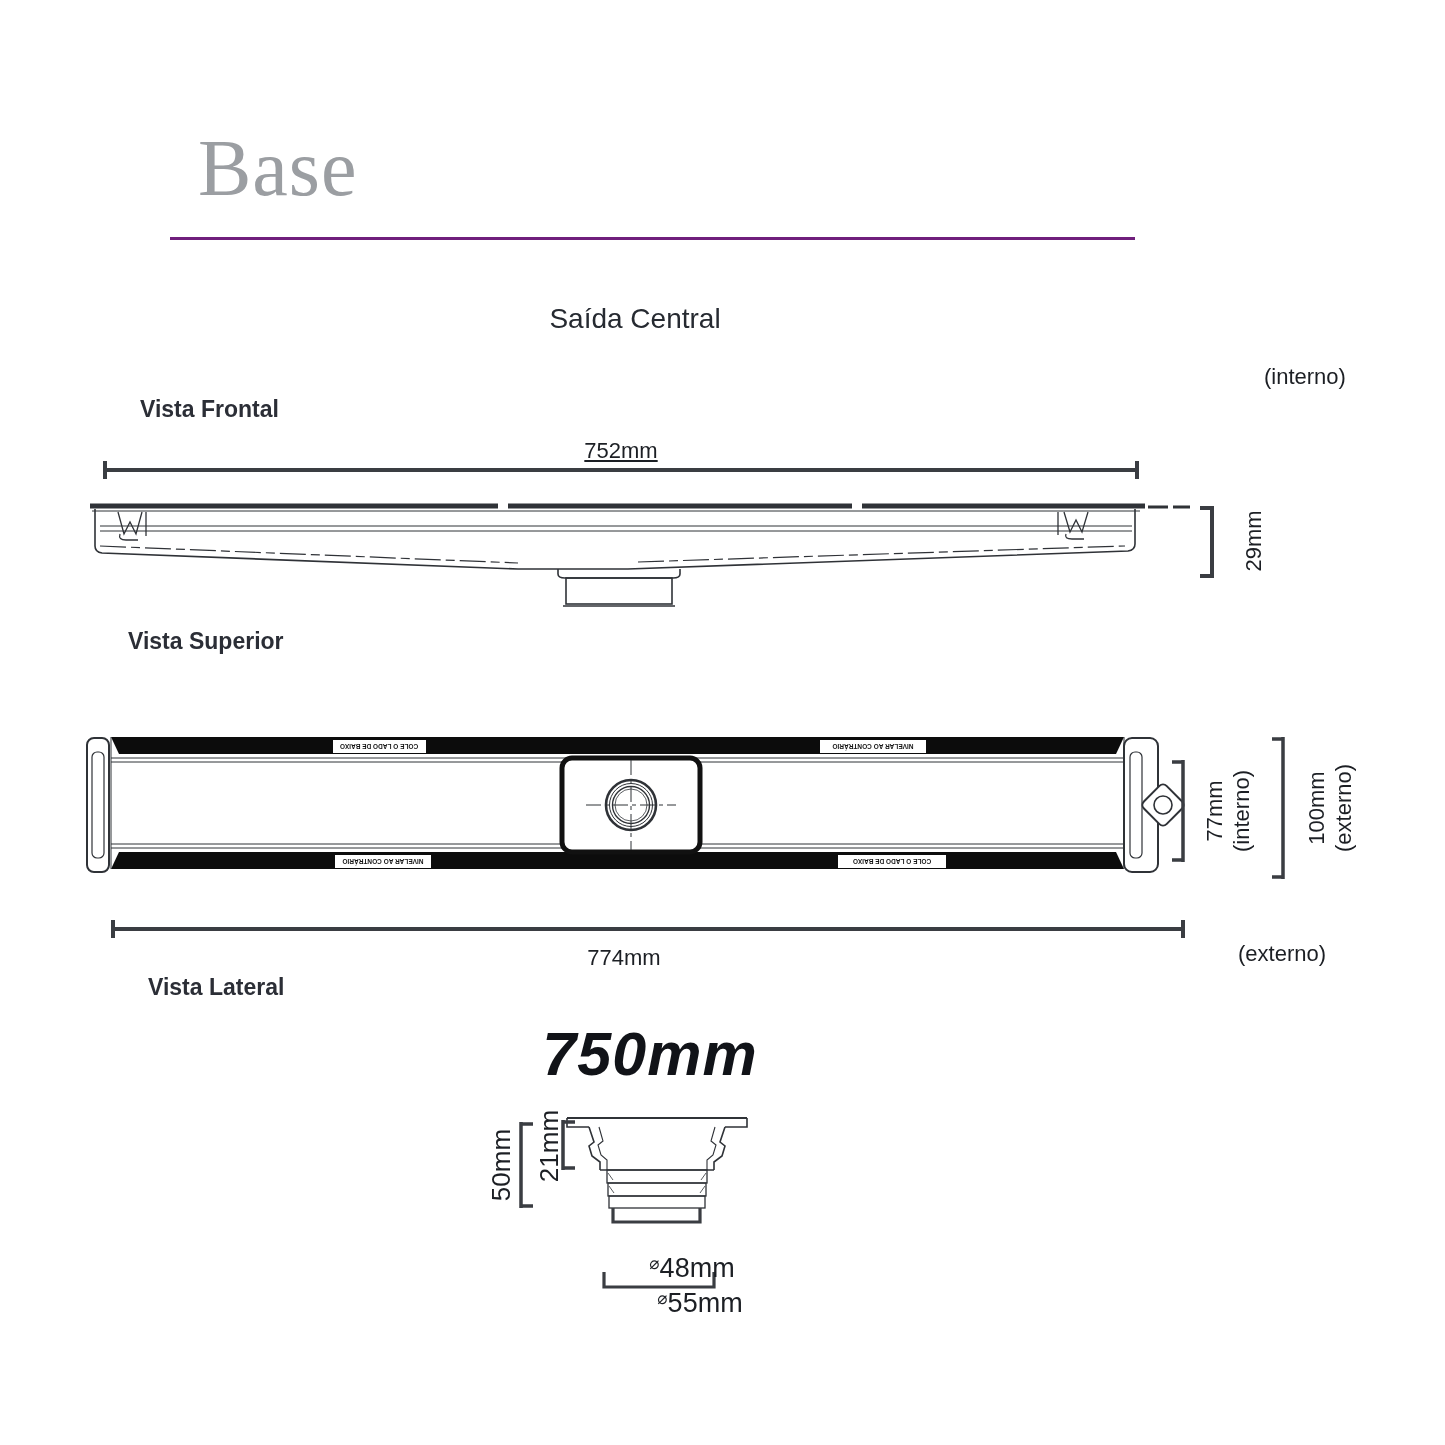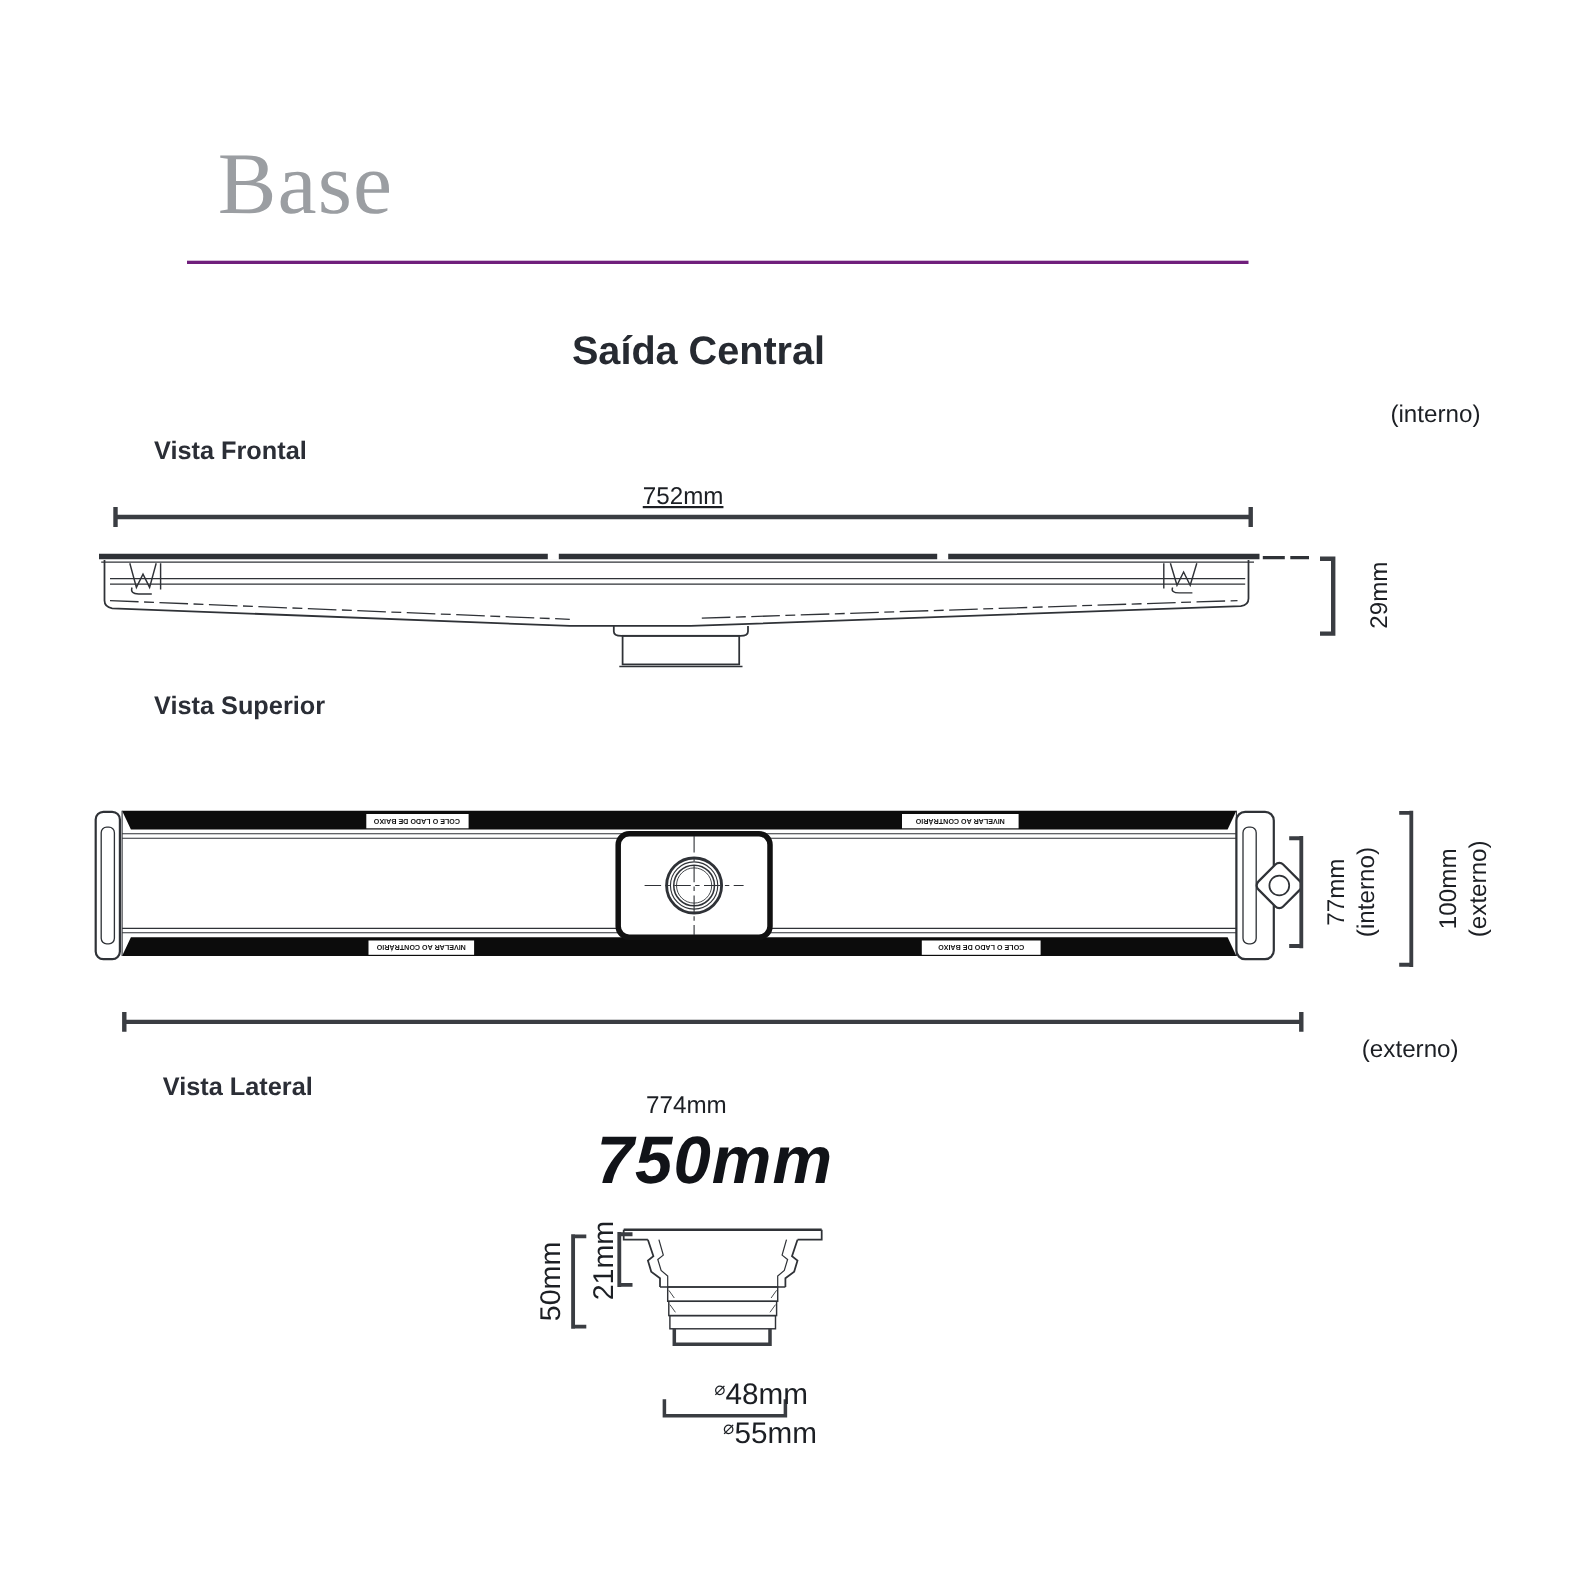"Saída Central" .subtitle { font-size: 36px -> 28px; font-weight: bold -> normal }
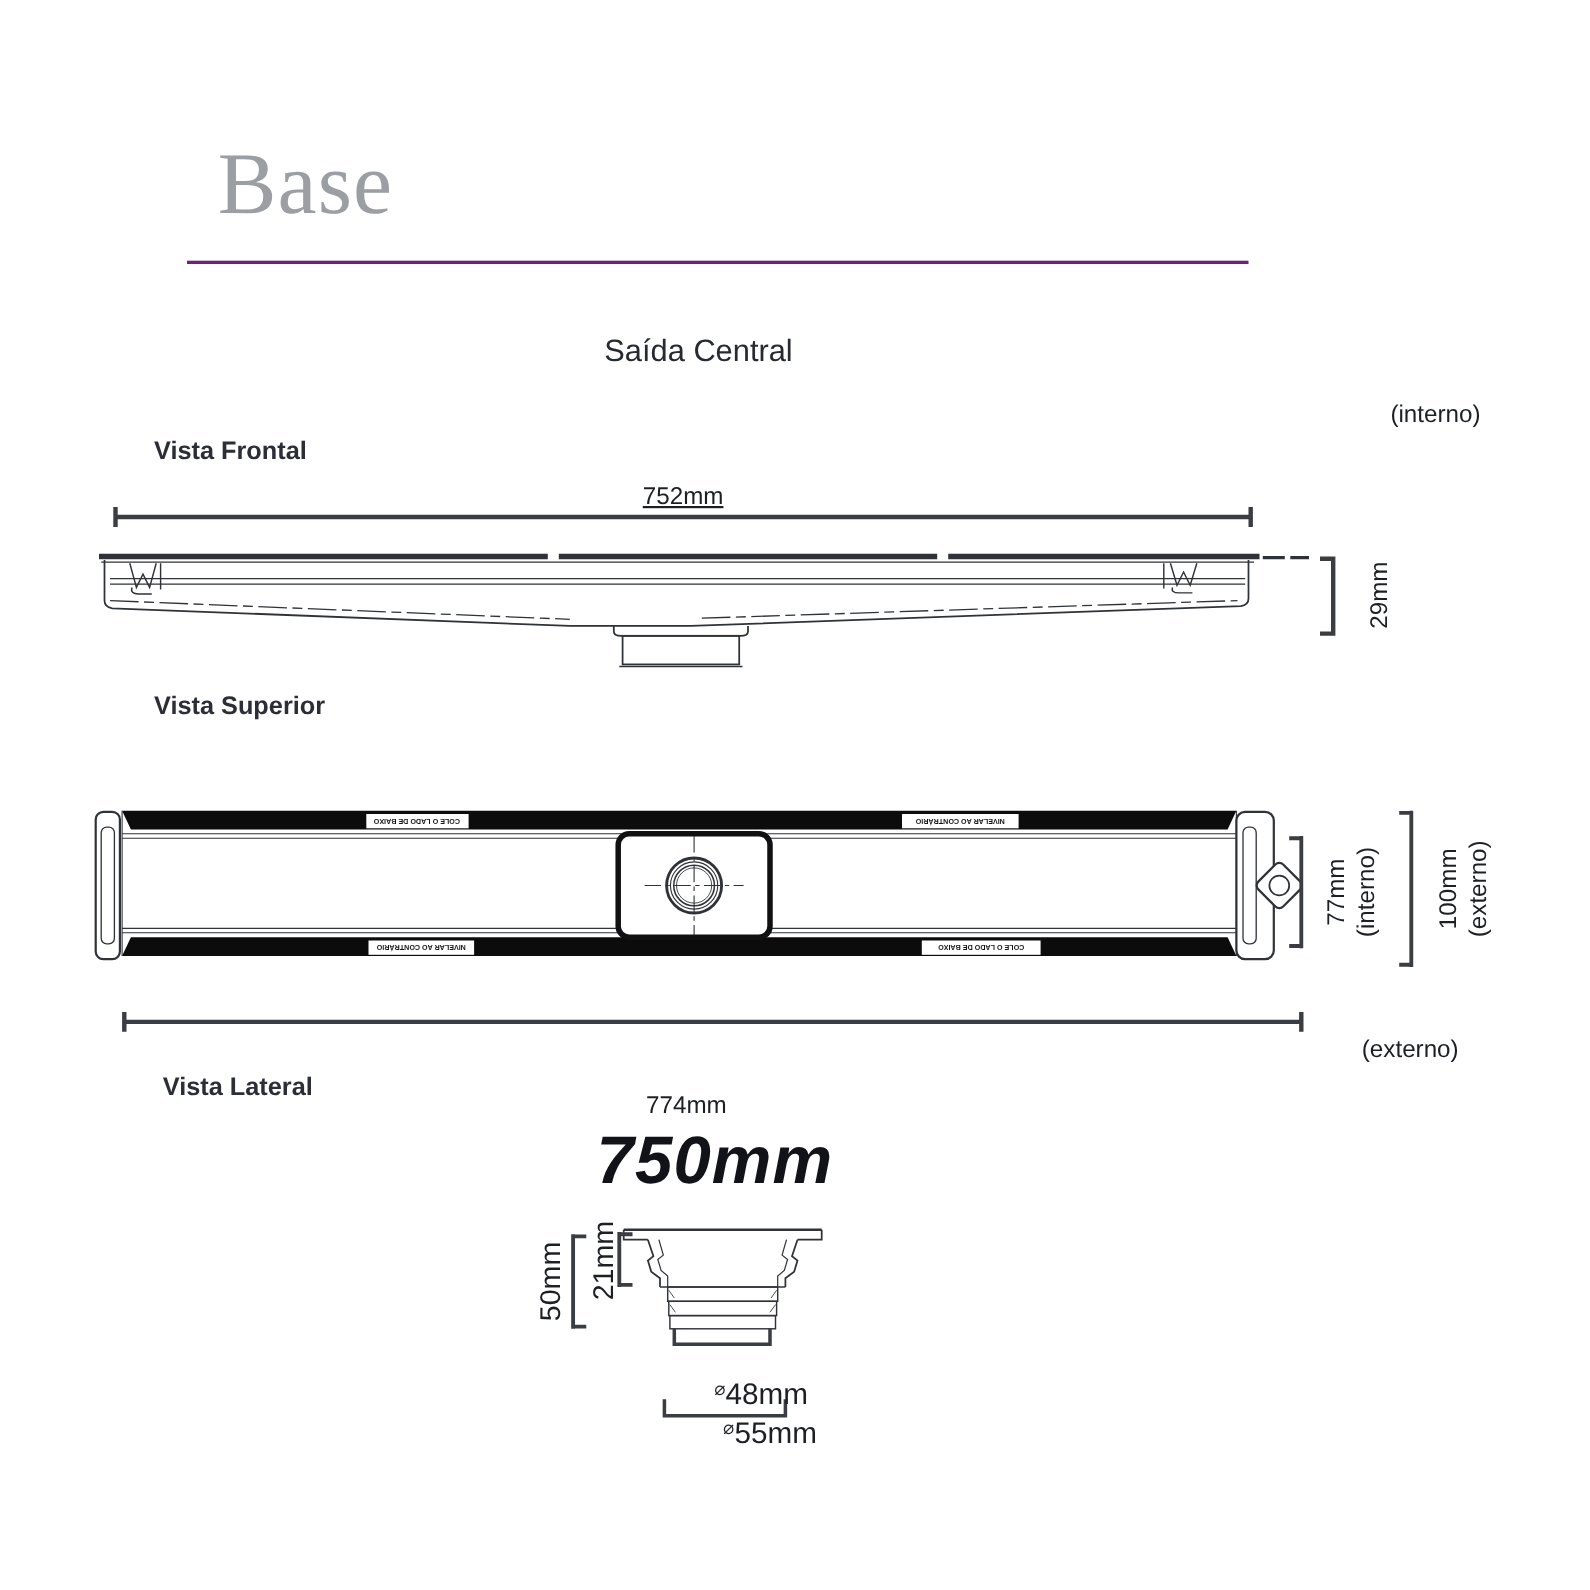"Vista Superior" div.abs { left: 140px -> 128px }
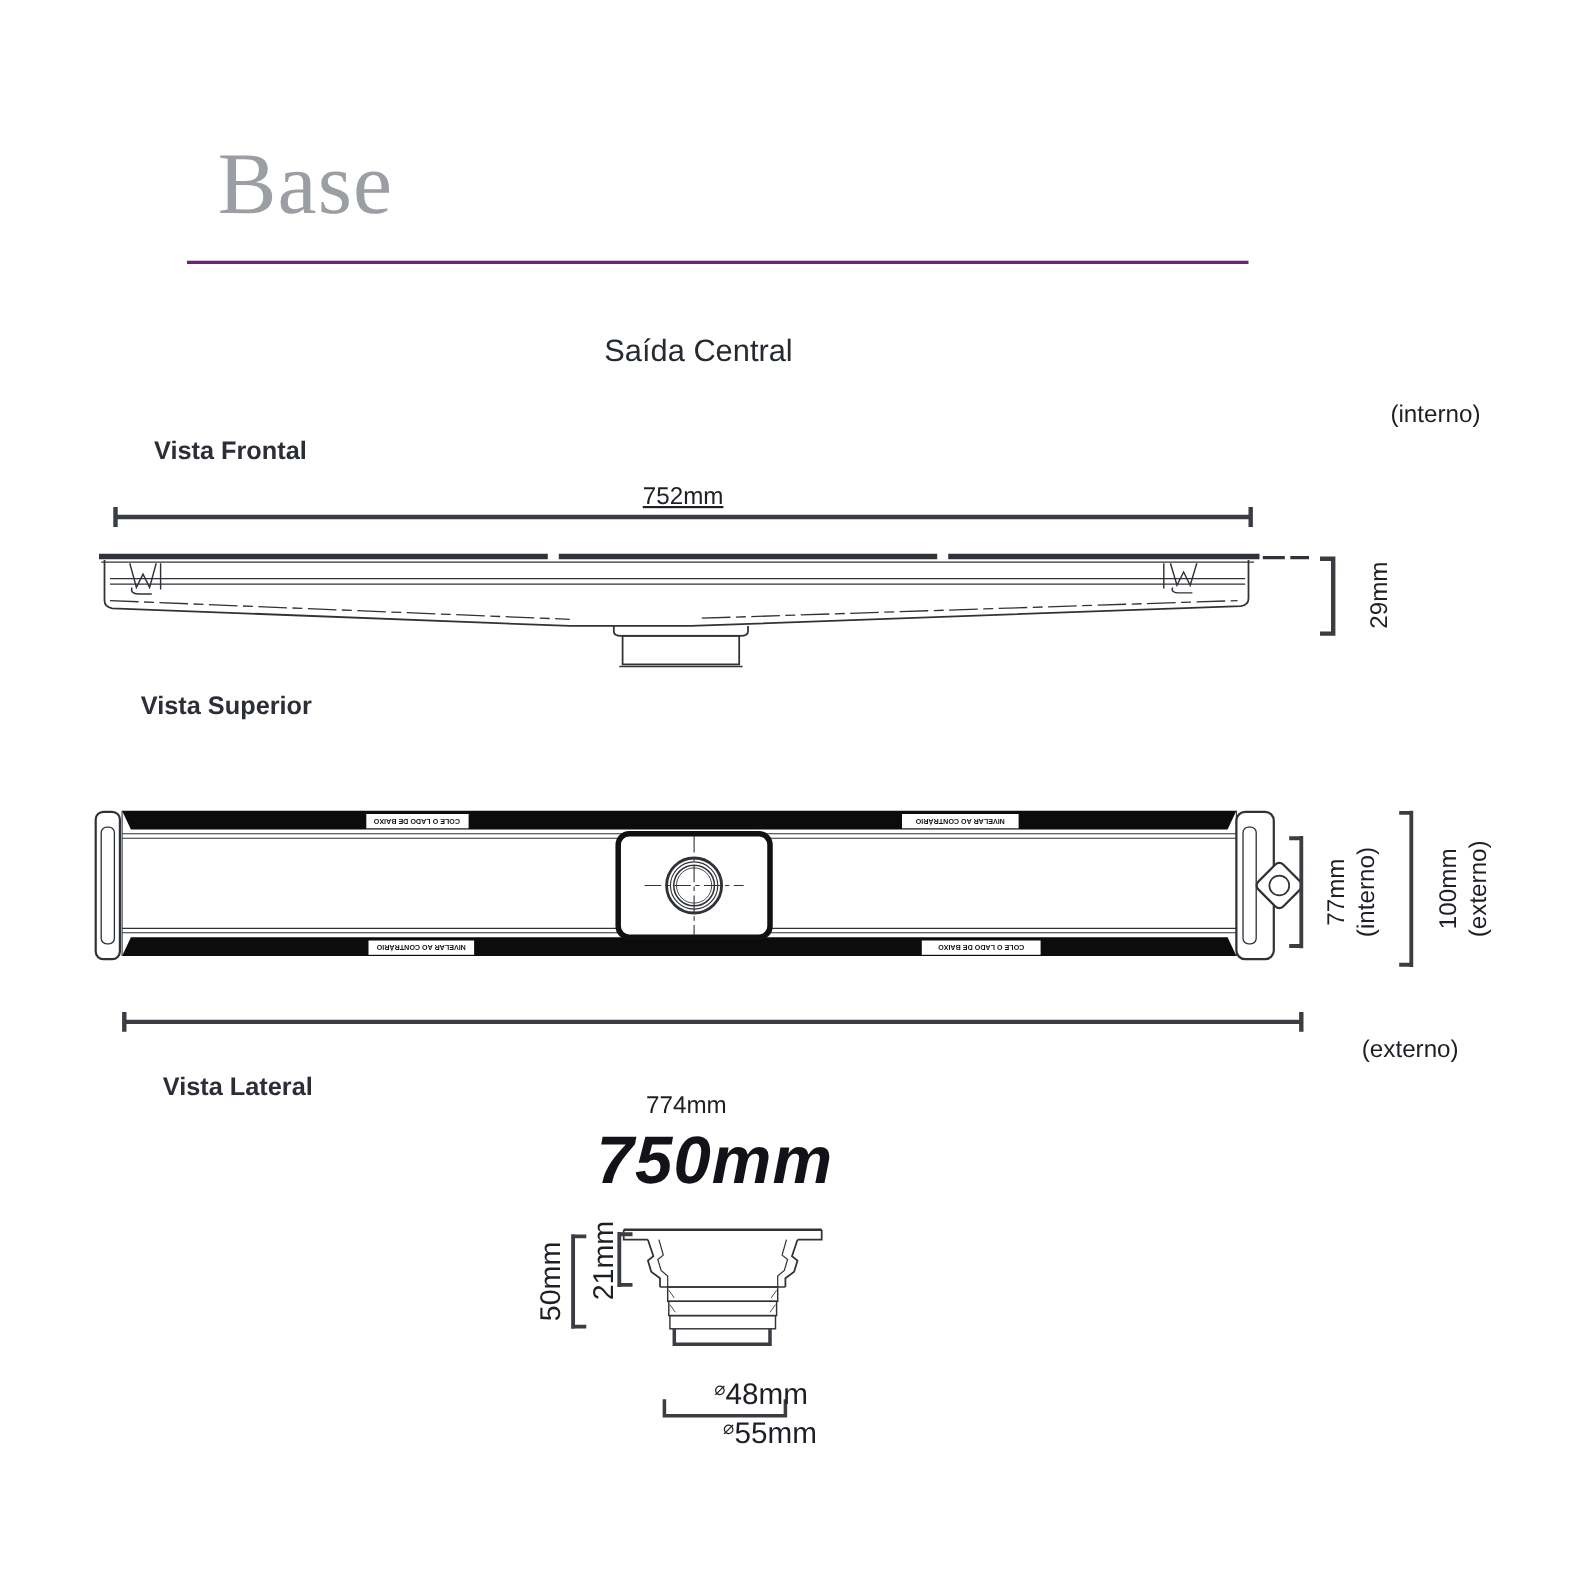"774mm" div.abs { top: 1005px -> 958px }
